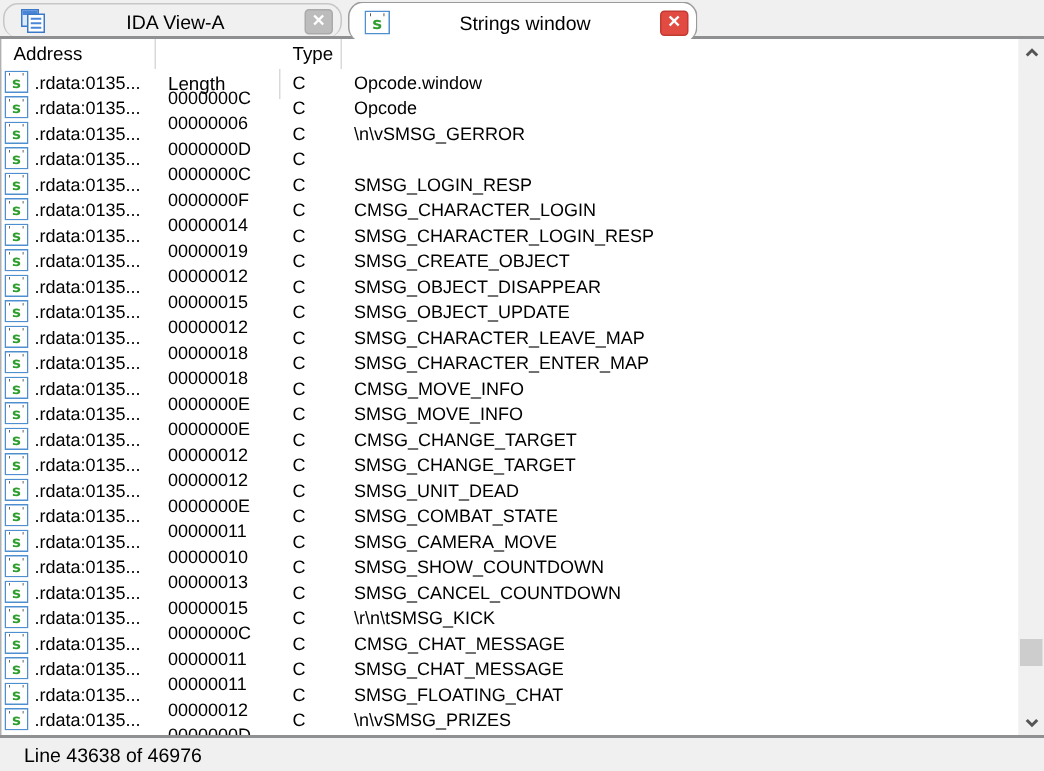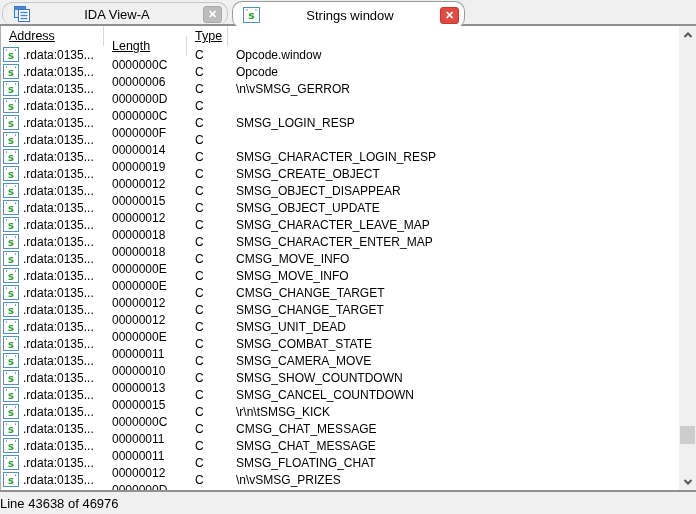"Address" .thead { align-items: center -> none; text-decoration: underline -> none }
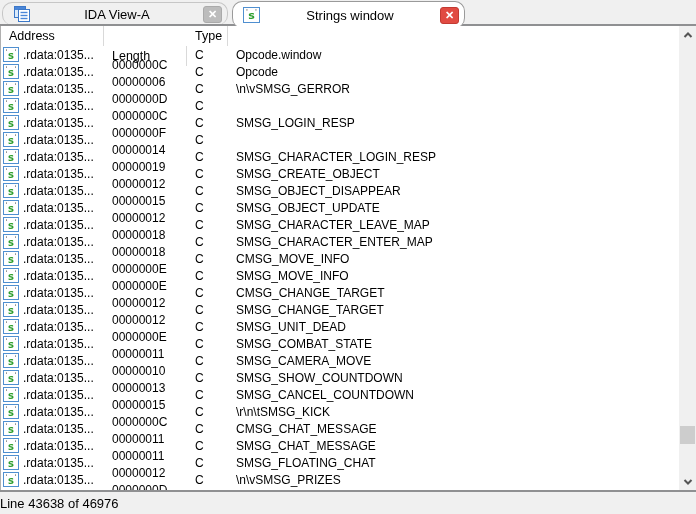"CMSG_CHARACTER_LOGIN" div.td { html: none -> <div>CMSG_CHARACTER_LOGIN</div> }
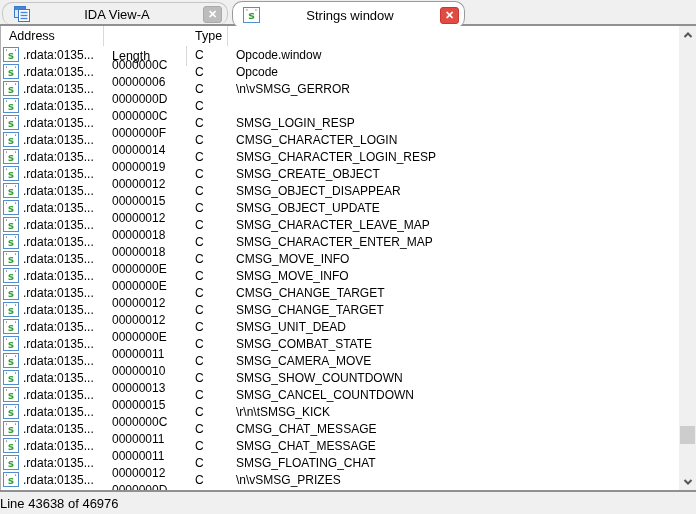"Line 43638 of 46976" .statusbar { padding-left: 0 -> 16px }
